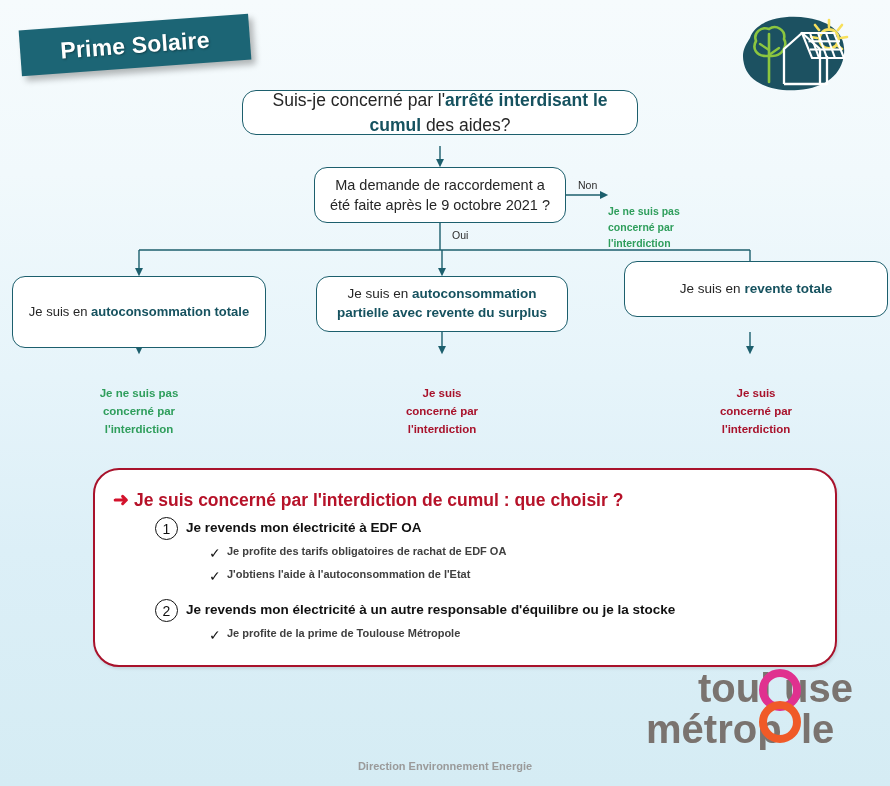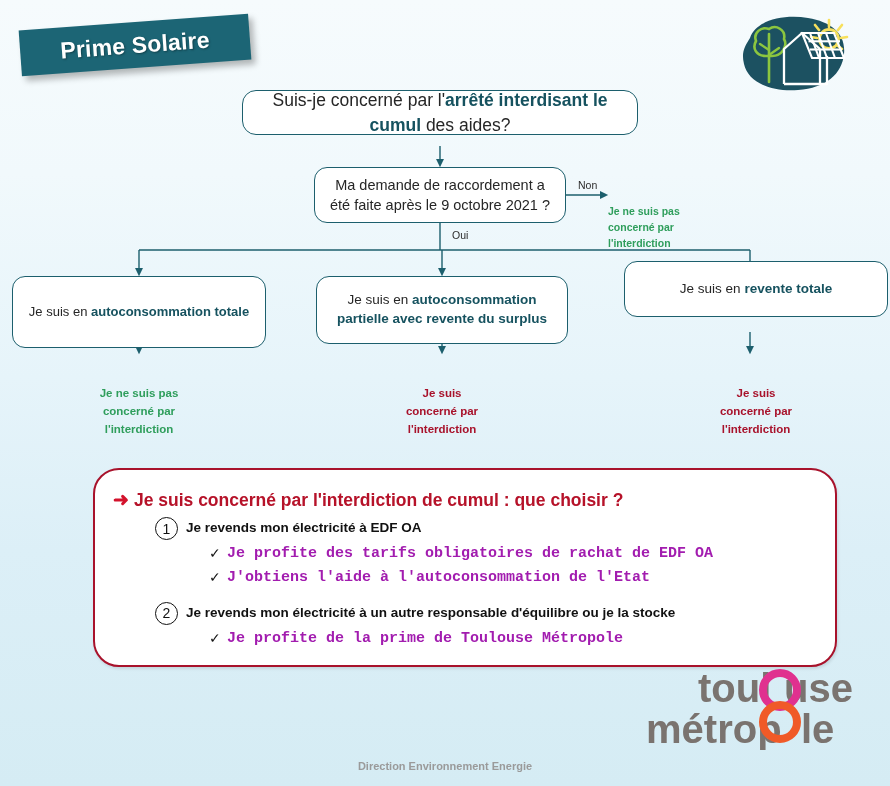"Je suis en autoconsommation partielle" #node-opt2 { height: 68px -> 56px }
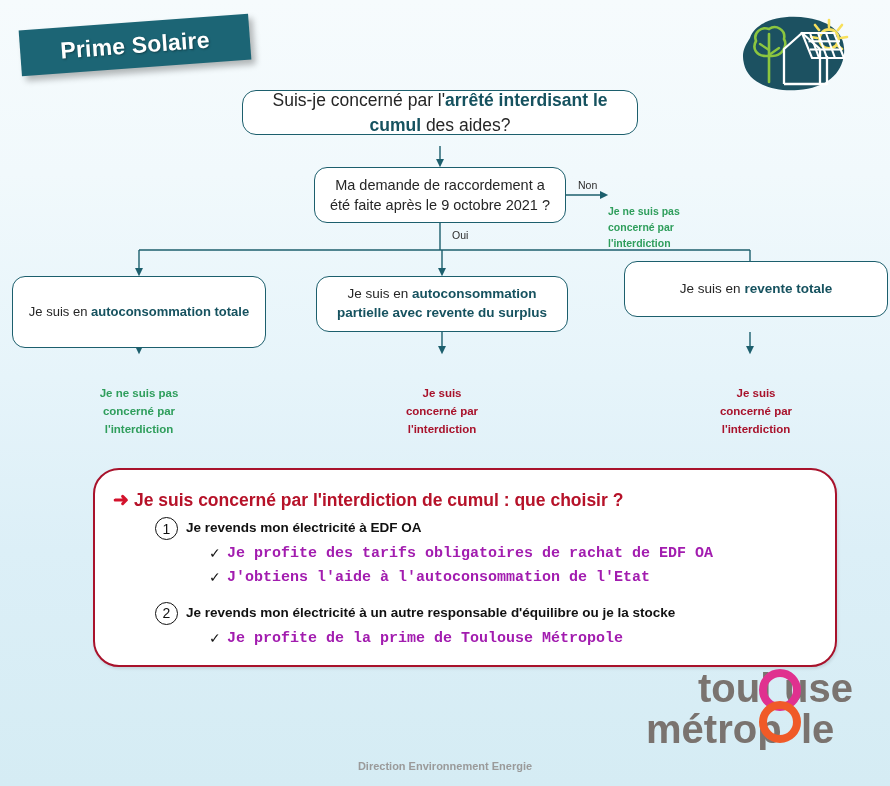"Je profite des tarifs obligatoires" .subitem-text { color: #a21caf -> #404040; font-family: Liberation Mono, monospace -> none; font-size: 15px -> 11px }
